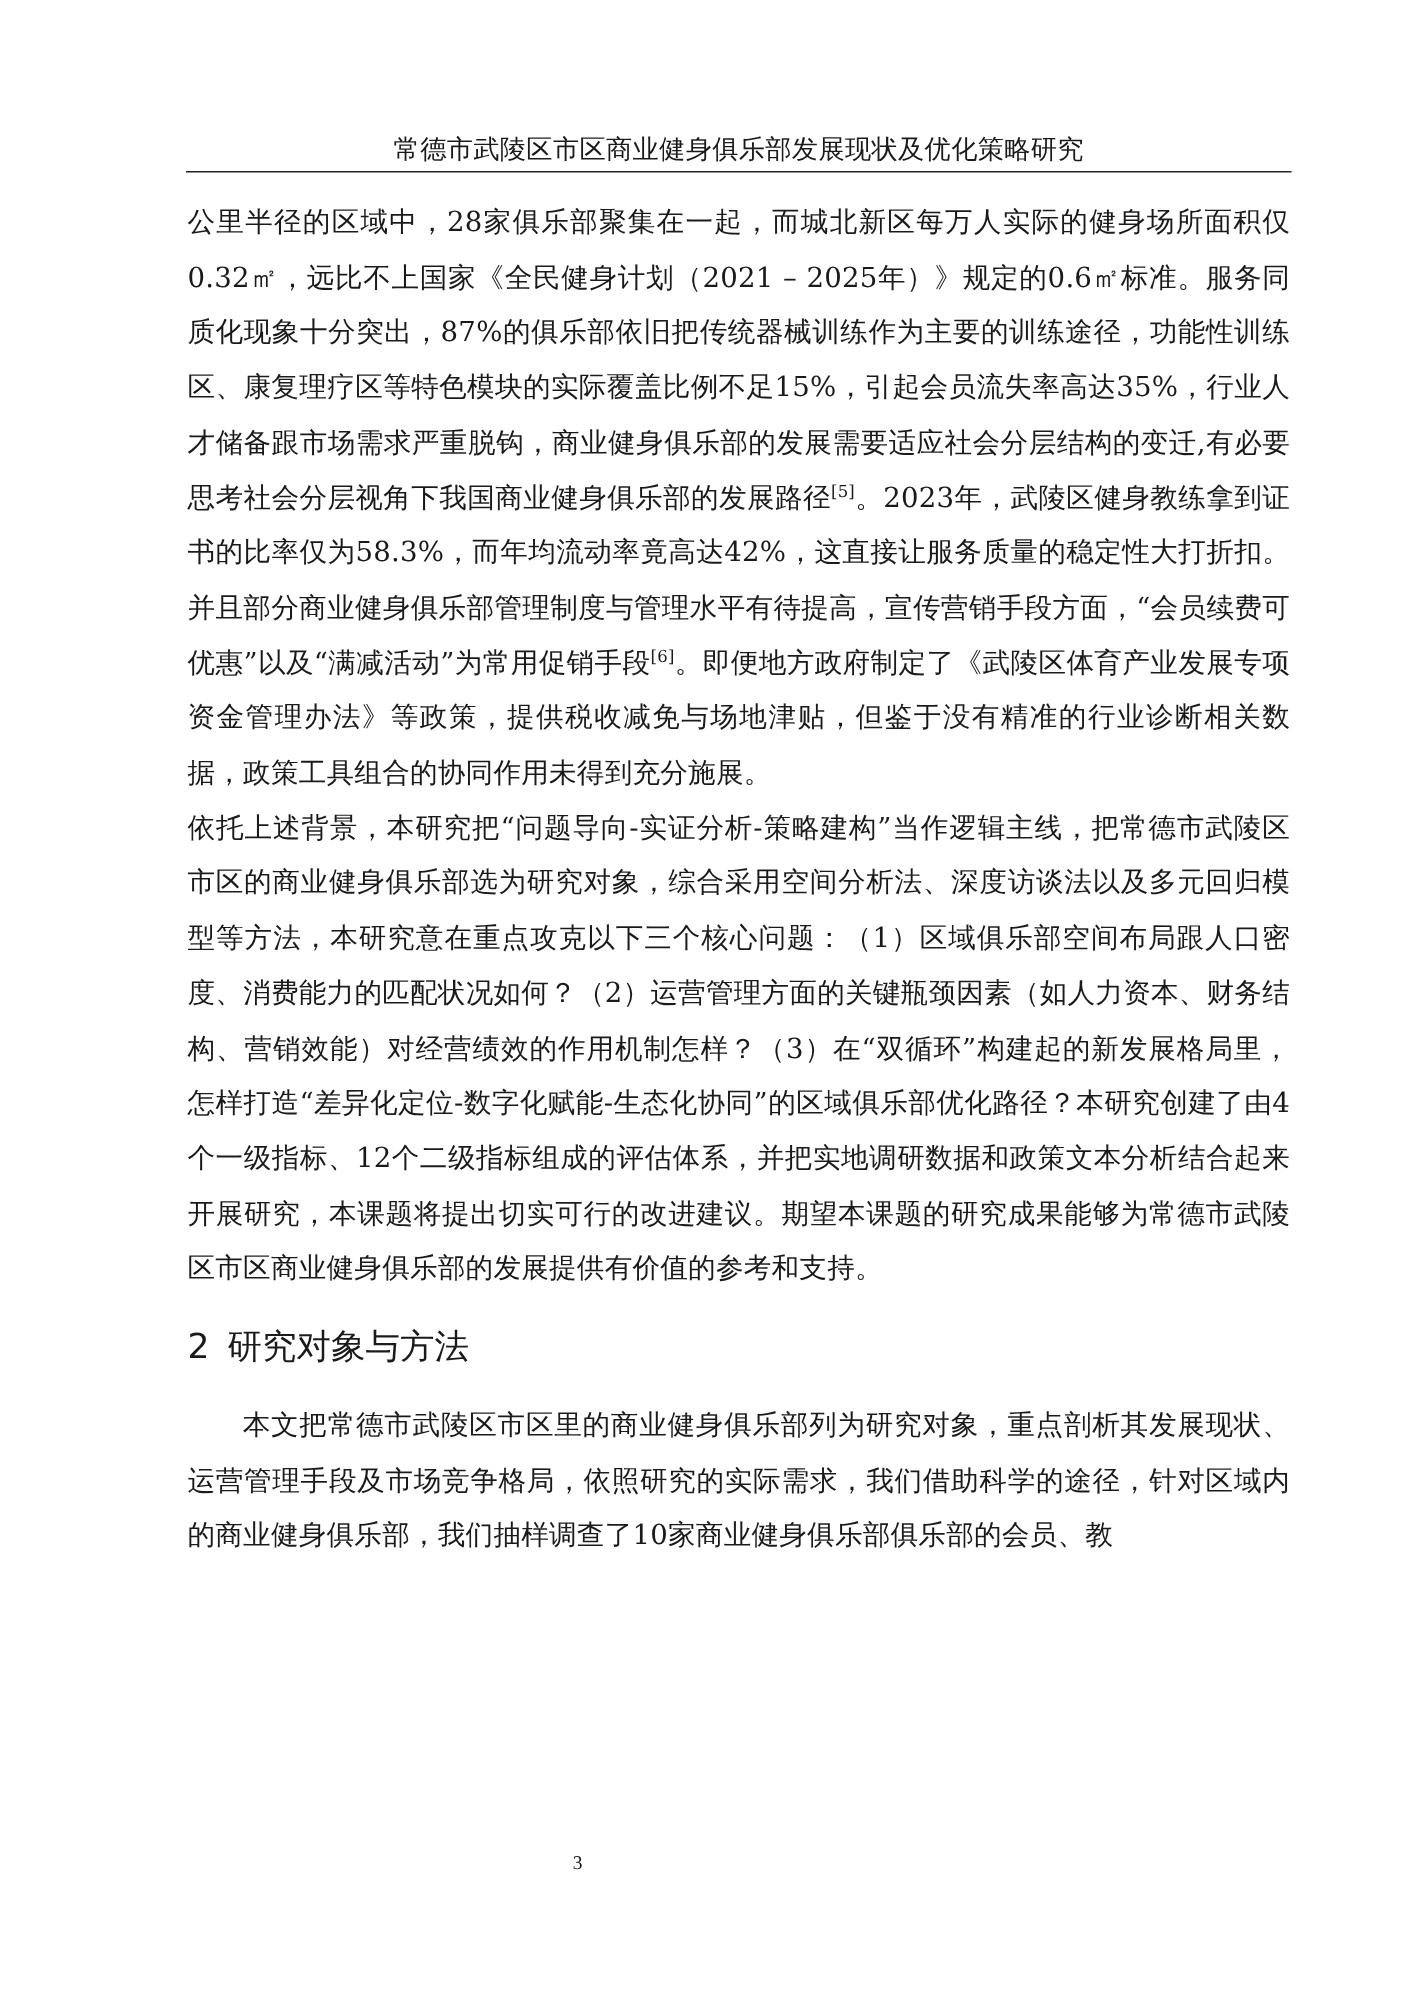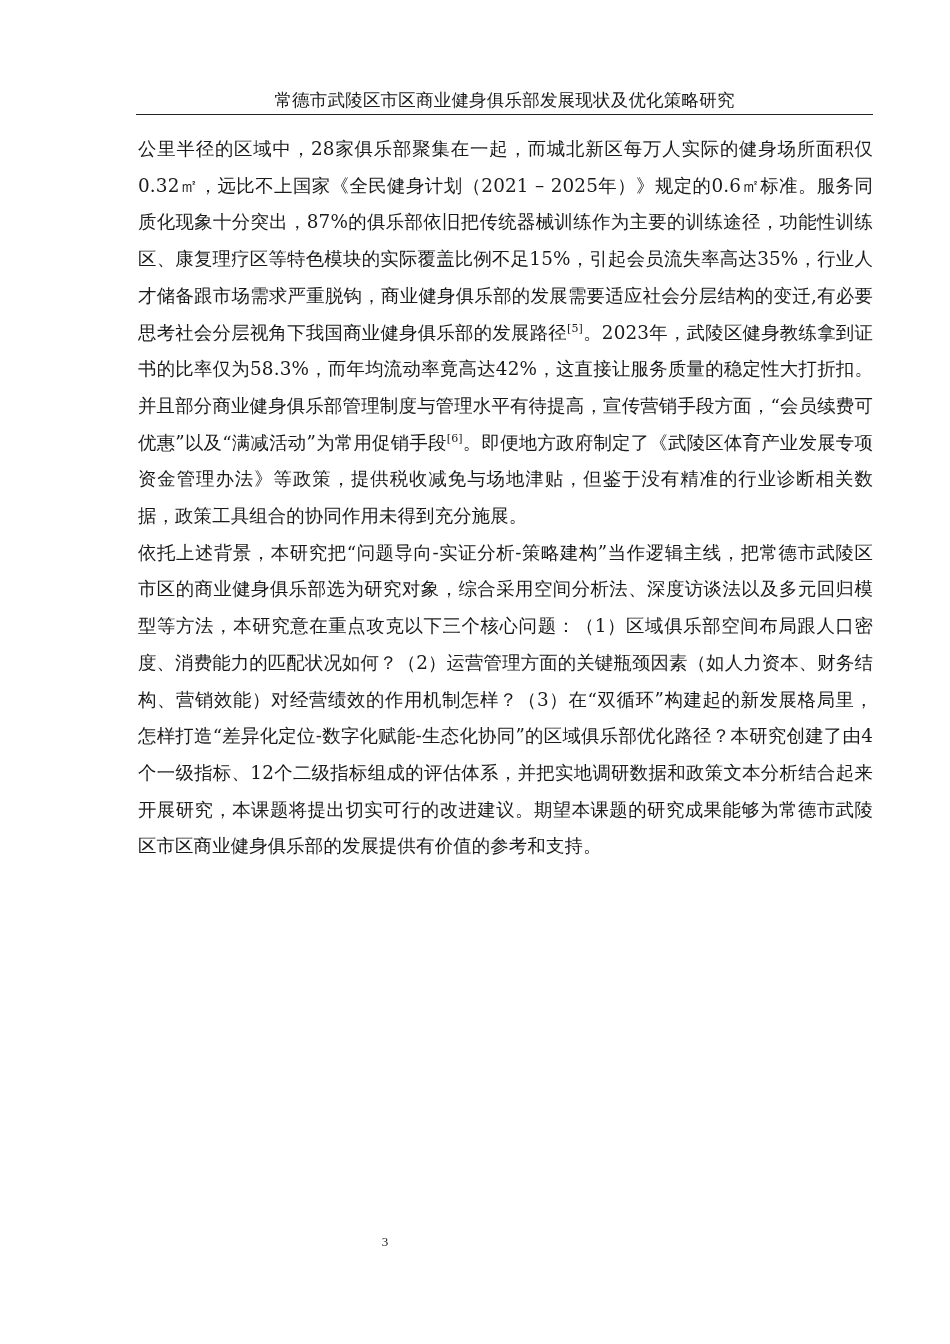"常德市武陵区市区商业健身俱乐部发展现状及优化策略研究" .running-header { left: 136px -> 124px }
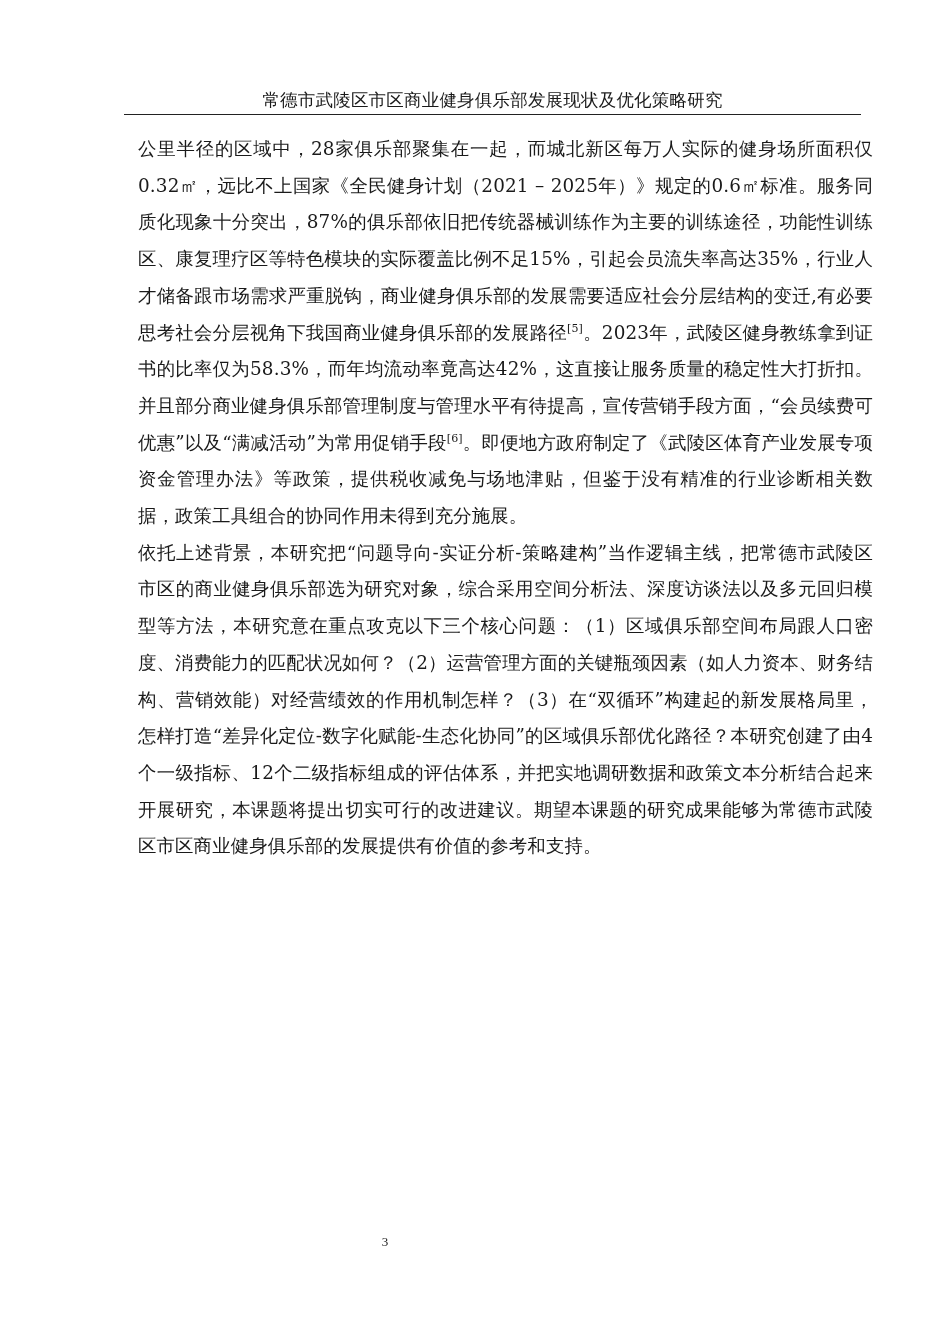"公里半径的区域中，28家俱乐部聚集在一起，而城北新区每万人实际的健身场所面积仅0" .content { left: 138px -> 125px }
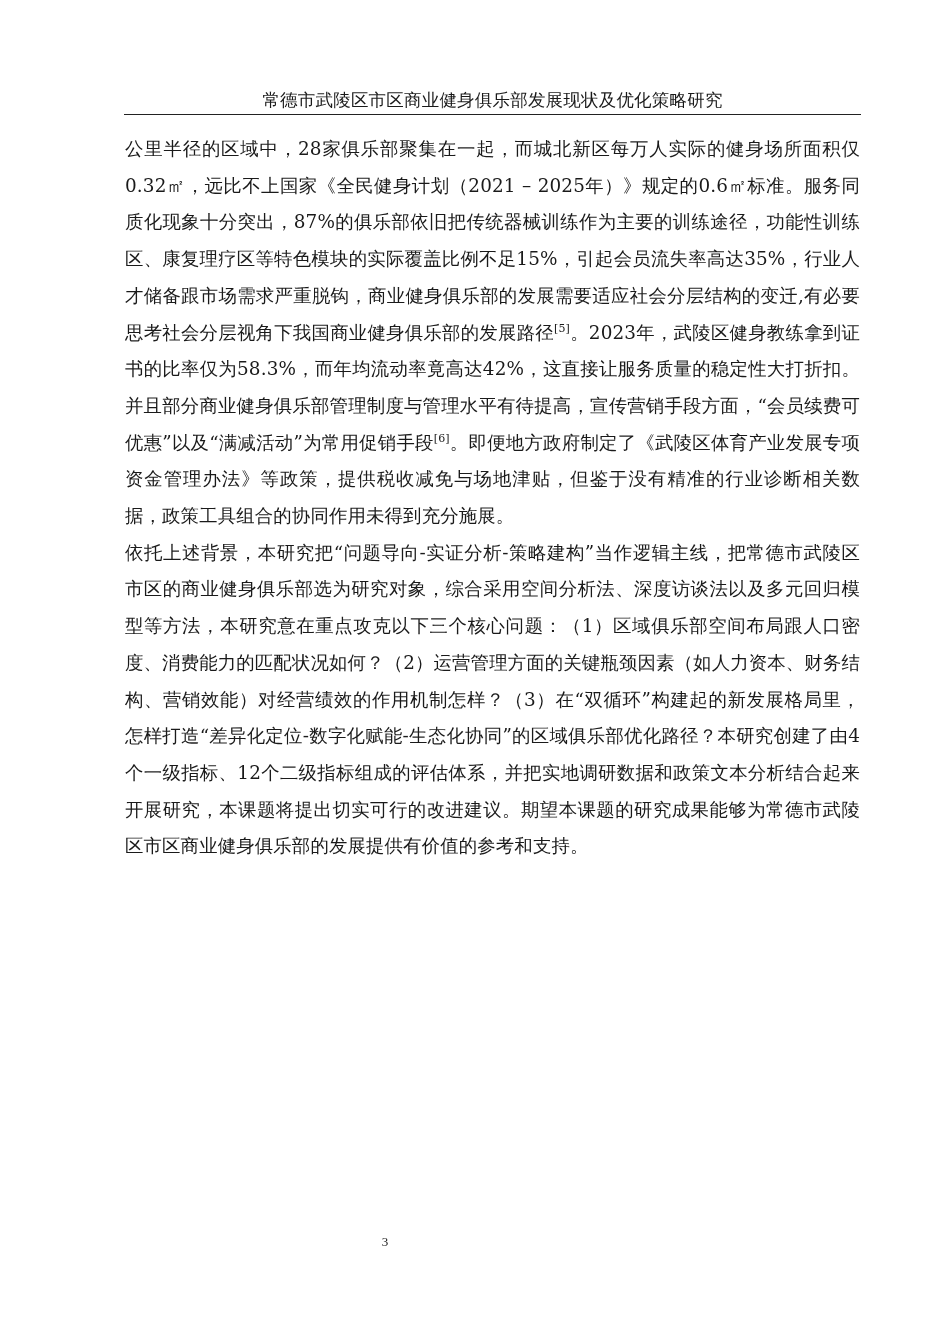"2 研究对象与方法" h1.h1 { html: none -> <h1><span>2</span><span>研究对象与方法</span></h1> }
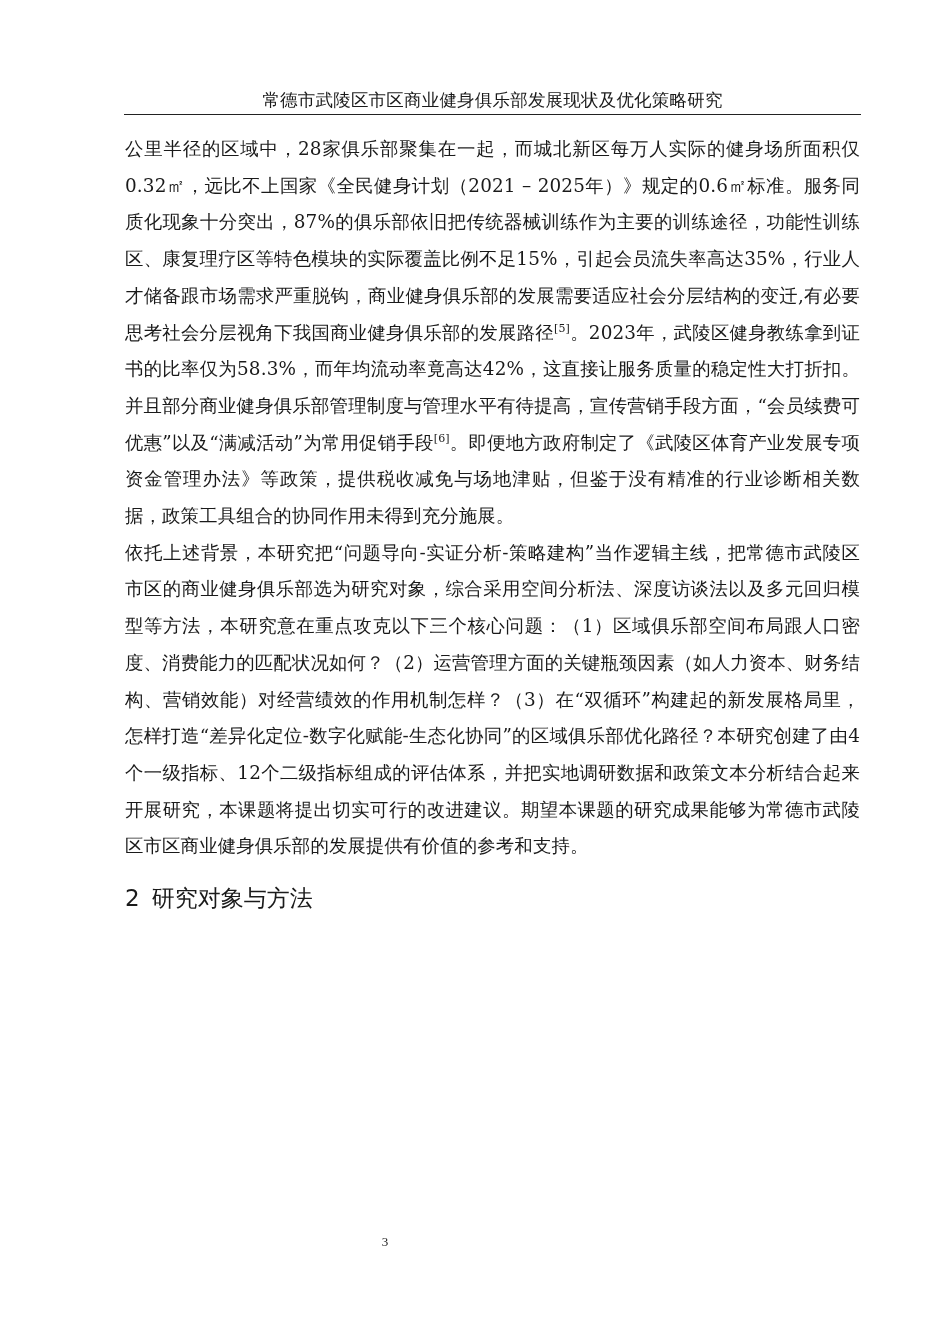"本文把常德市武陵区市区里的商业健身俱乐部列为研究对象，重点剖析其发展现状、运营管" p.para { html: none -> <p>本文把常德市武陵区市区里的商业健身俱乐部列为研究对象，重点剖析其发展现状、运营管理手段及市场竞争格局，依照研究的实际需求，我们借助科学的途径，针对区域内的商业健身俱乐部，我们抽样调查了10家商业健身俱乐部俱乐部的会员、教</p> }
